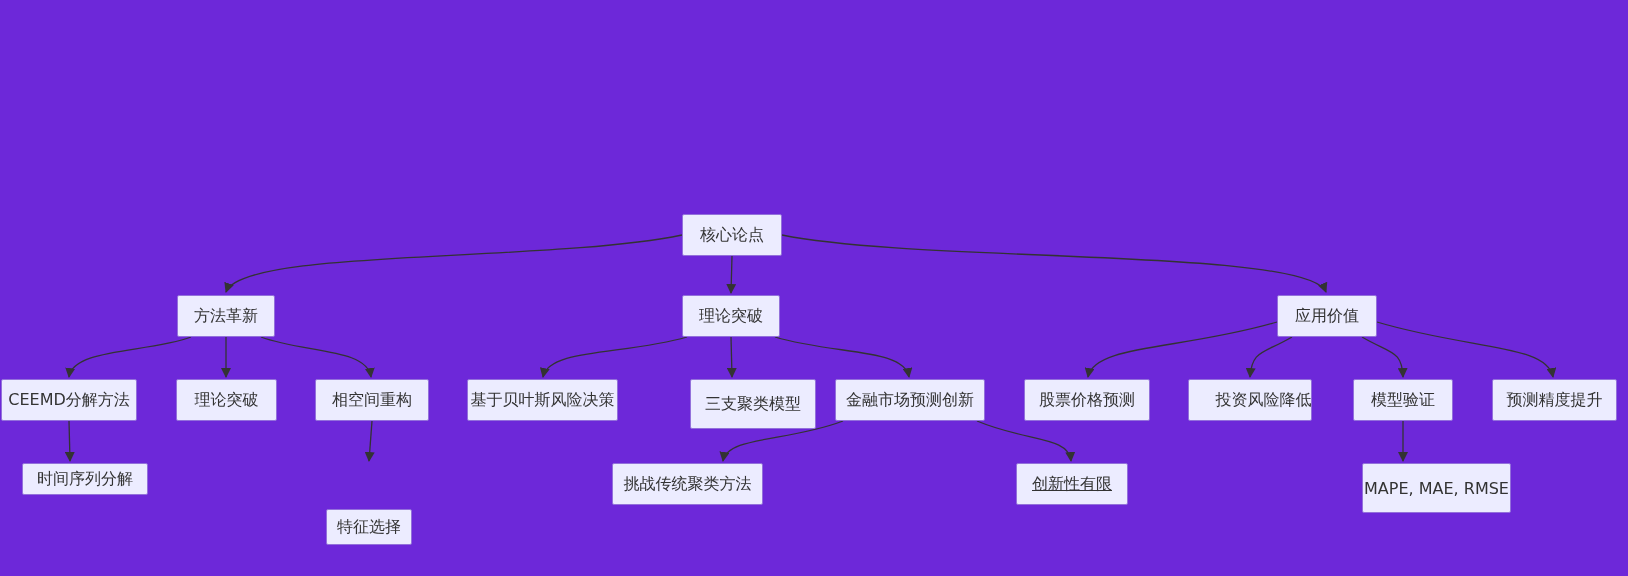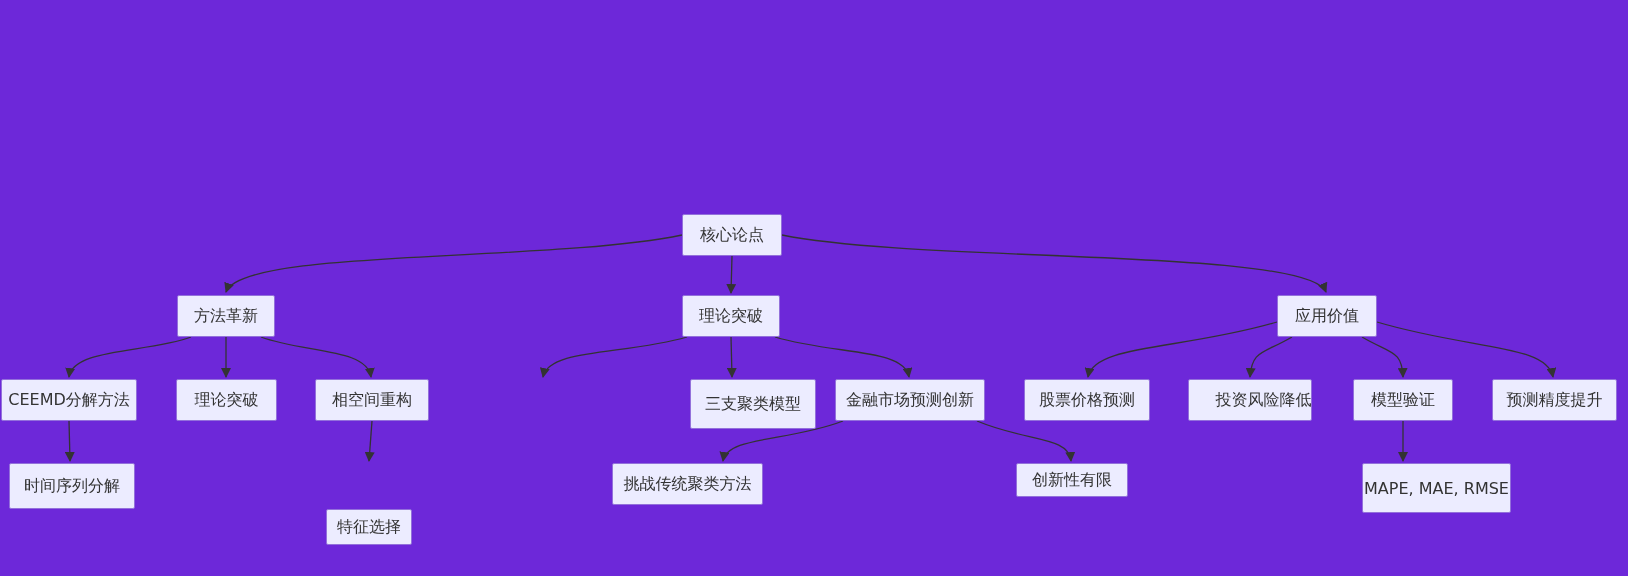"基于贝叶斯风险决策" div.node { html: none -> <div>基于贝叶斯风险决策</div> }
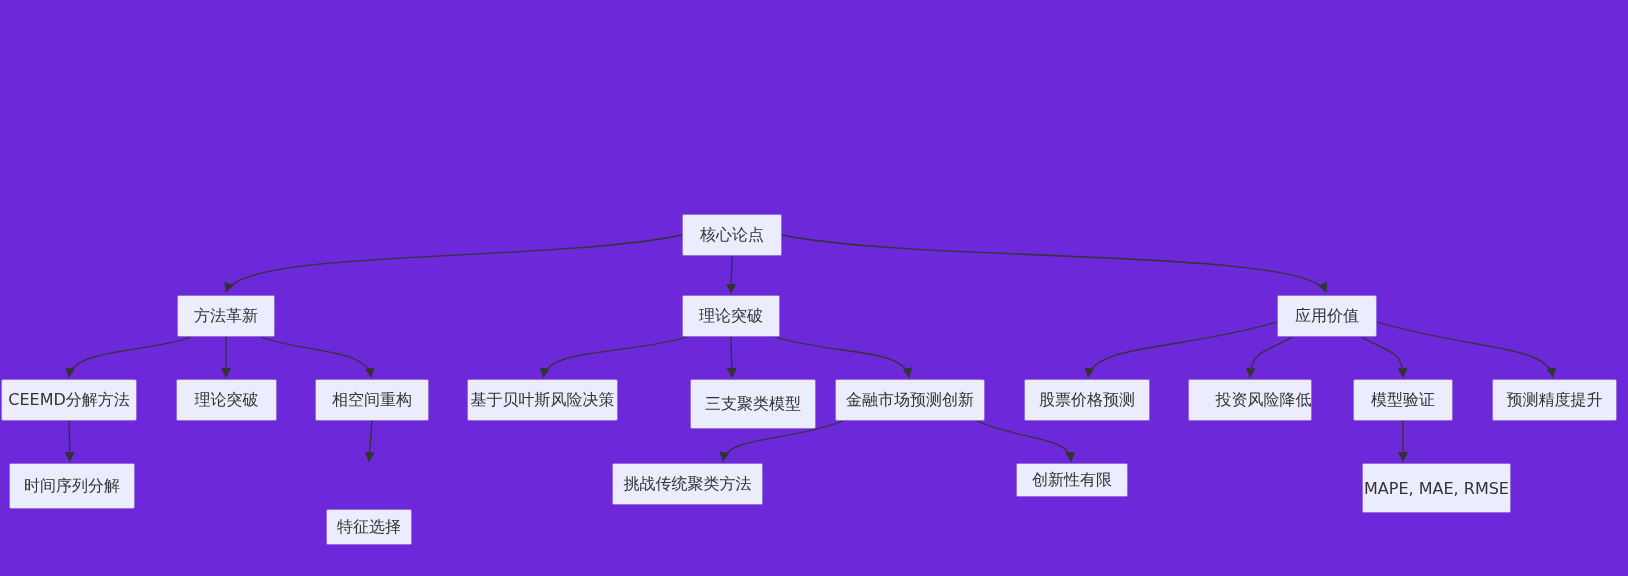"时间序列分解" div.node { height: 46px -> 32px; left: 9px -> 22px }
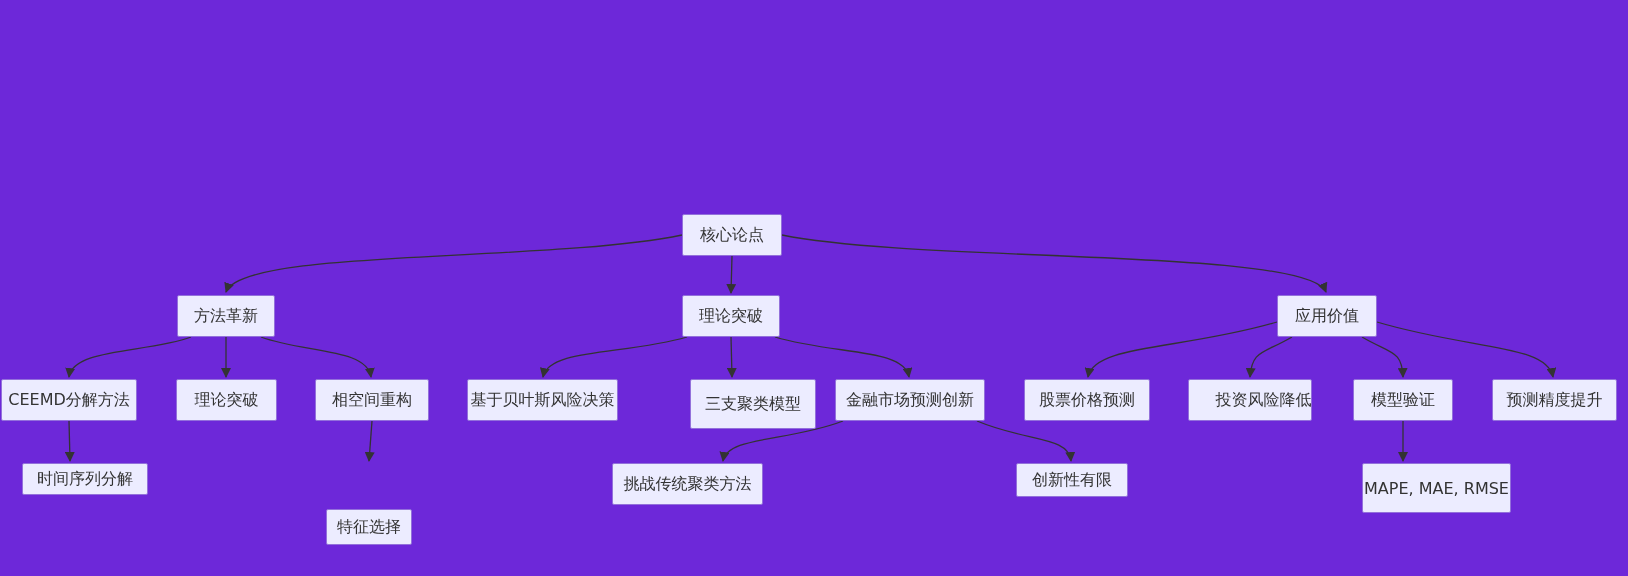"创新性有限" div.node { height: 34px -> 42px; text-decoration: none -> underline }
